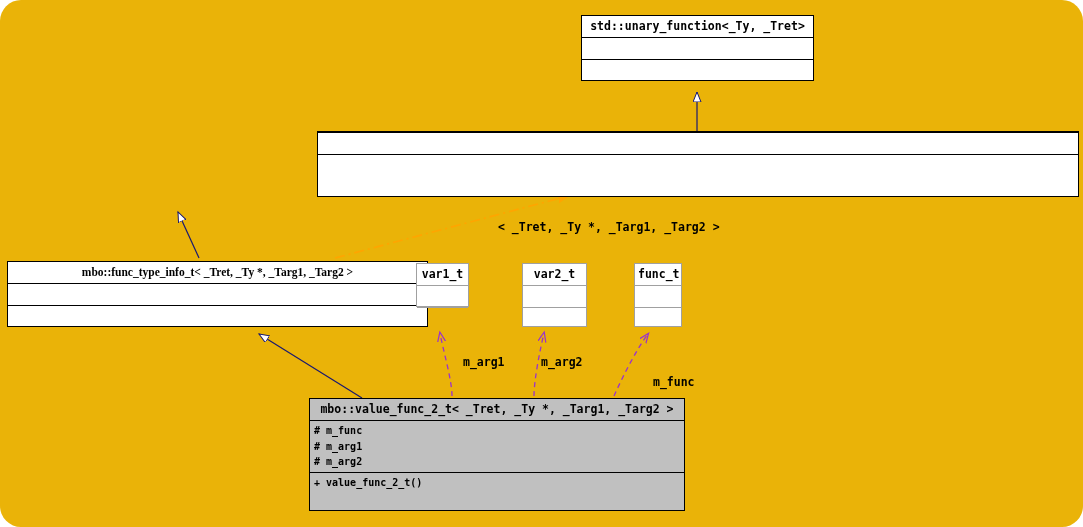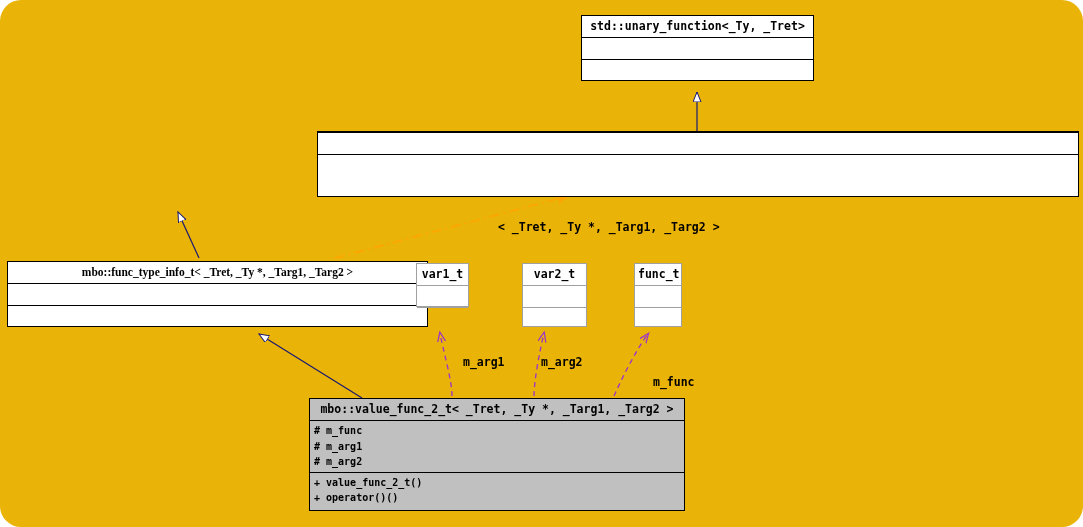"+ operator()()" div.row { html: <div>+ operator()()</div> -> none }
